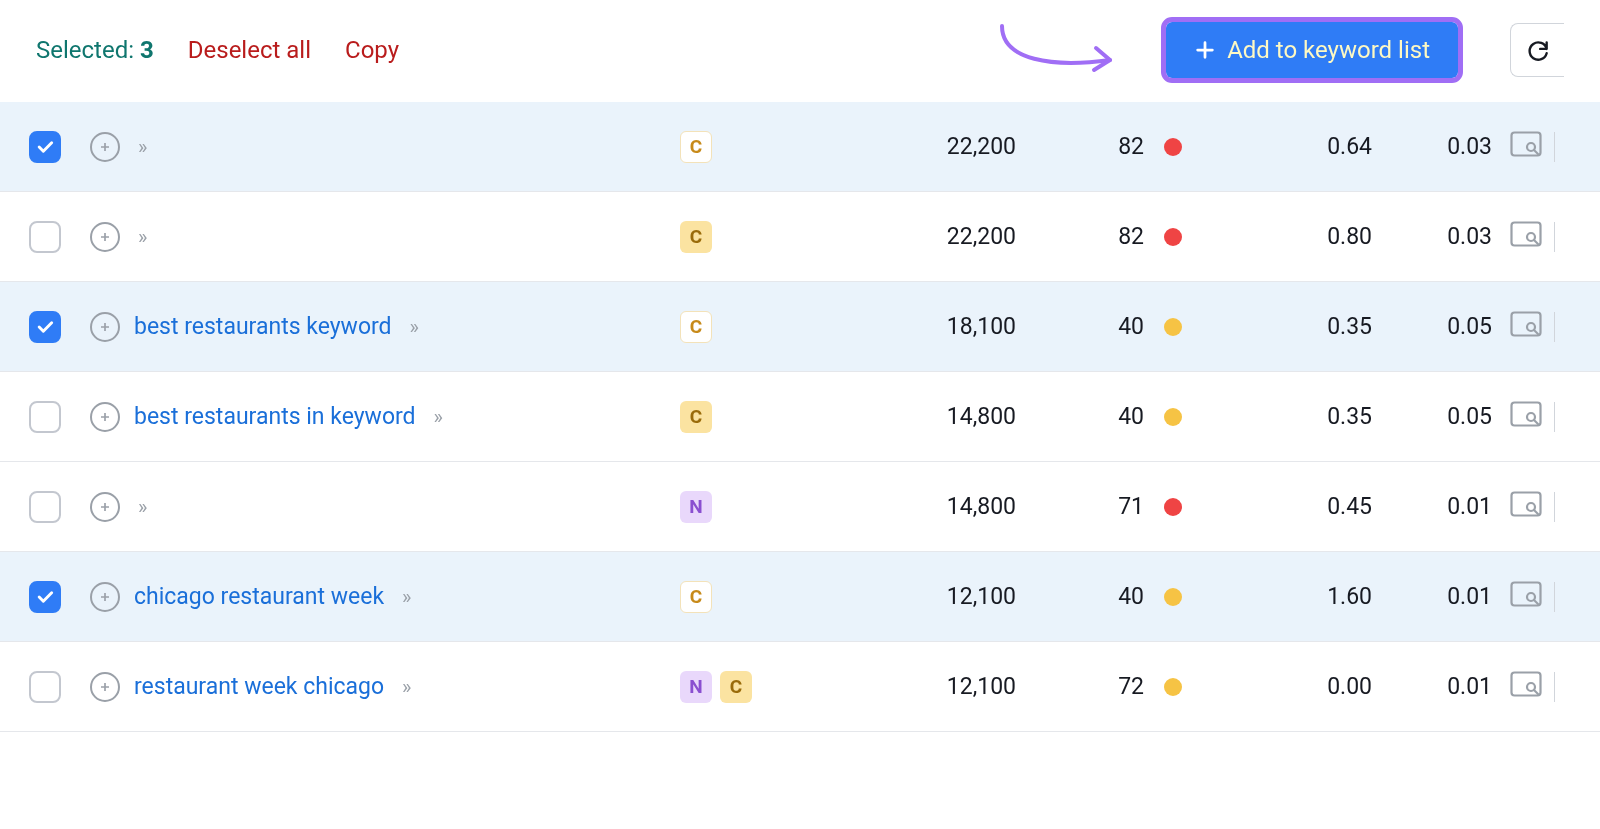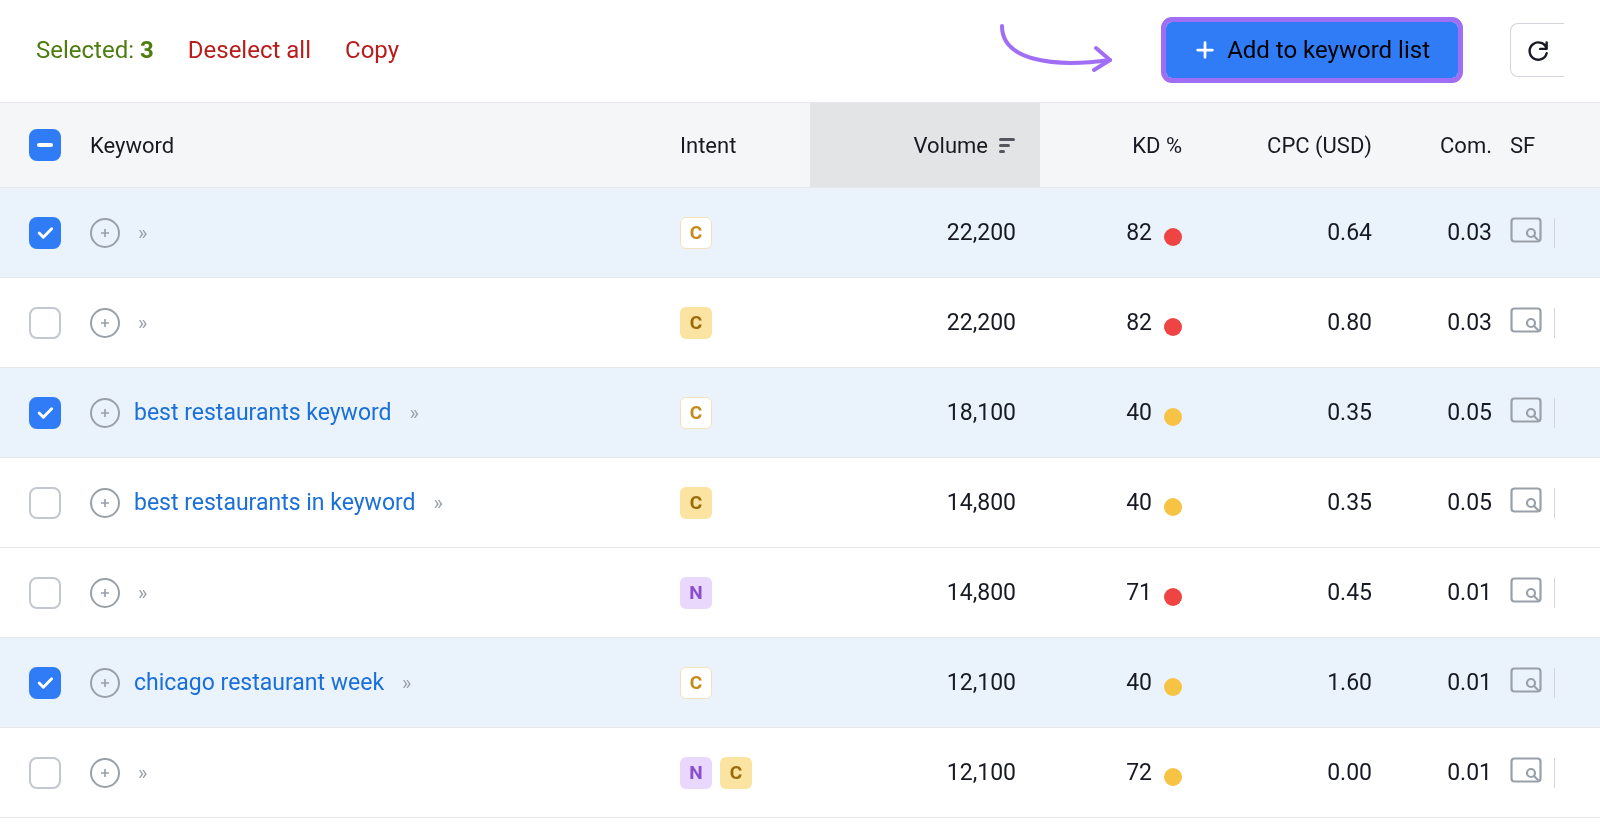"Selected: 3" .toolbar .selected-label { color: #4d7c0f -> #0f766e }
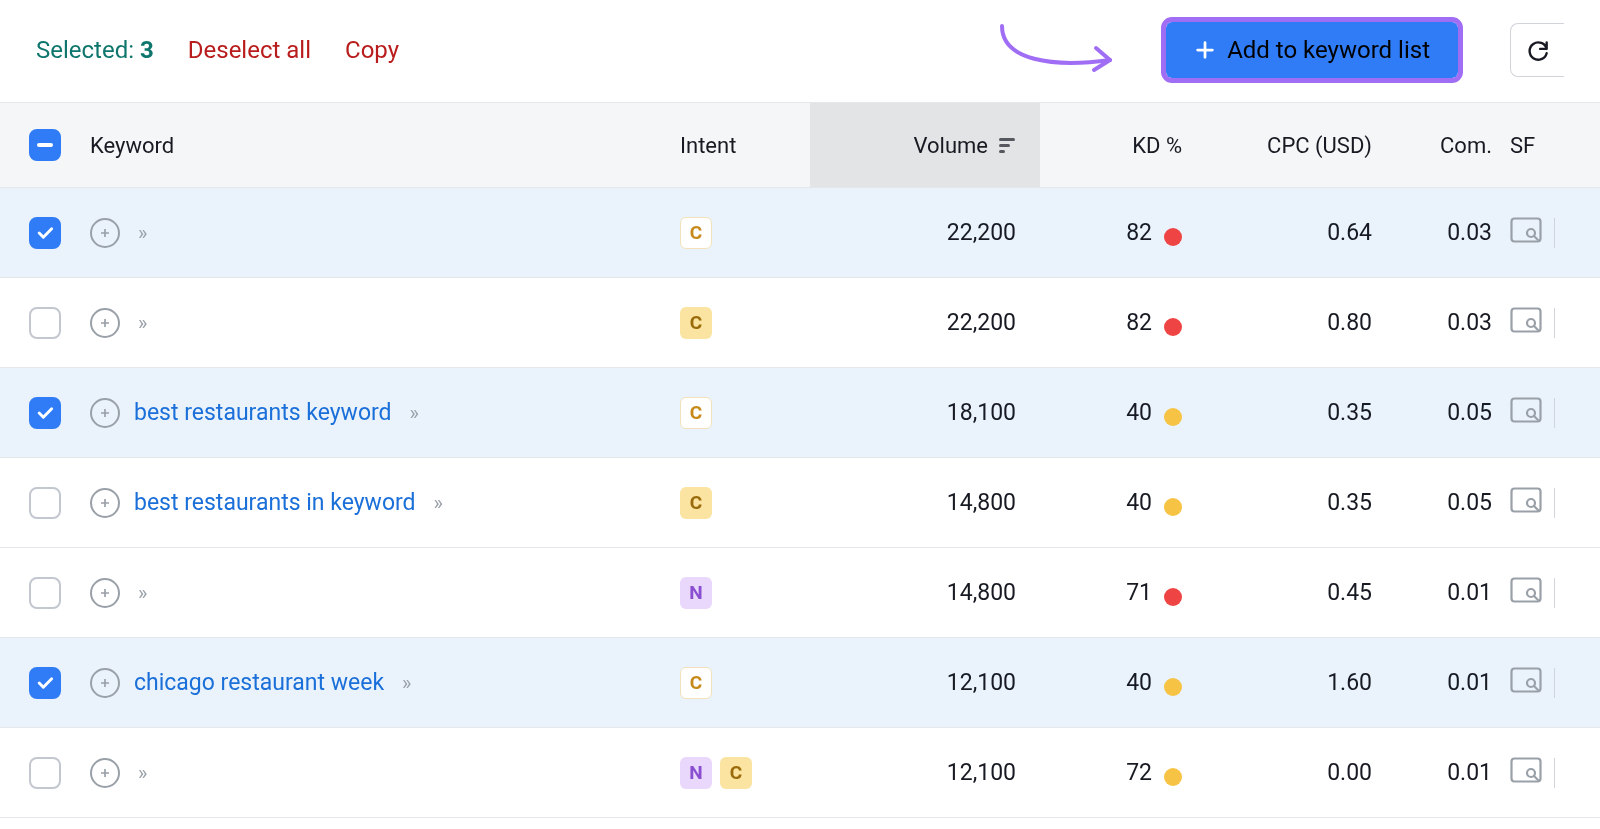"Add to keyword list" .add-btn { color: #000000 -> #fef9c3 }
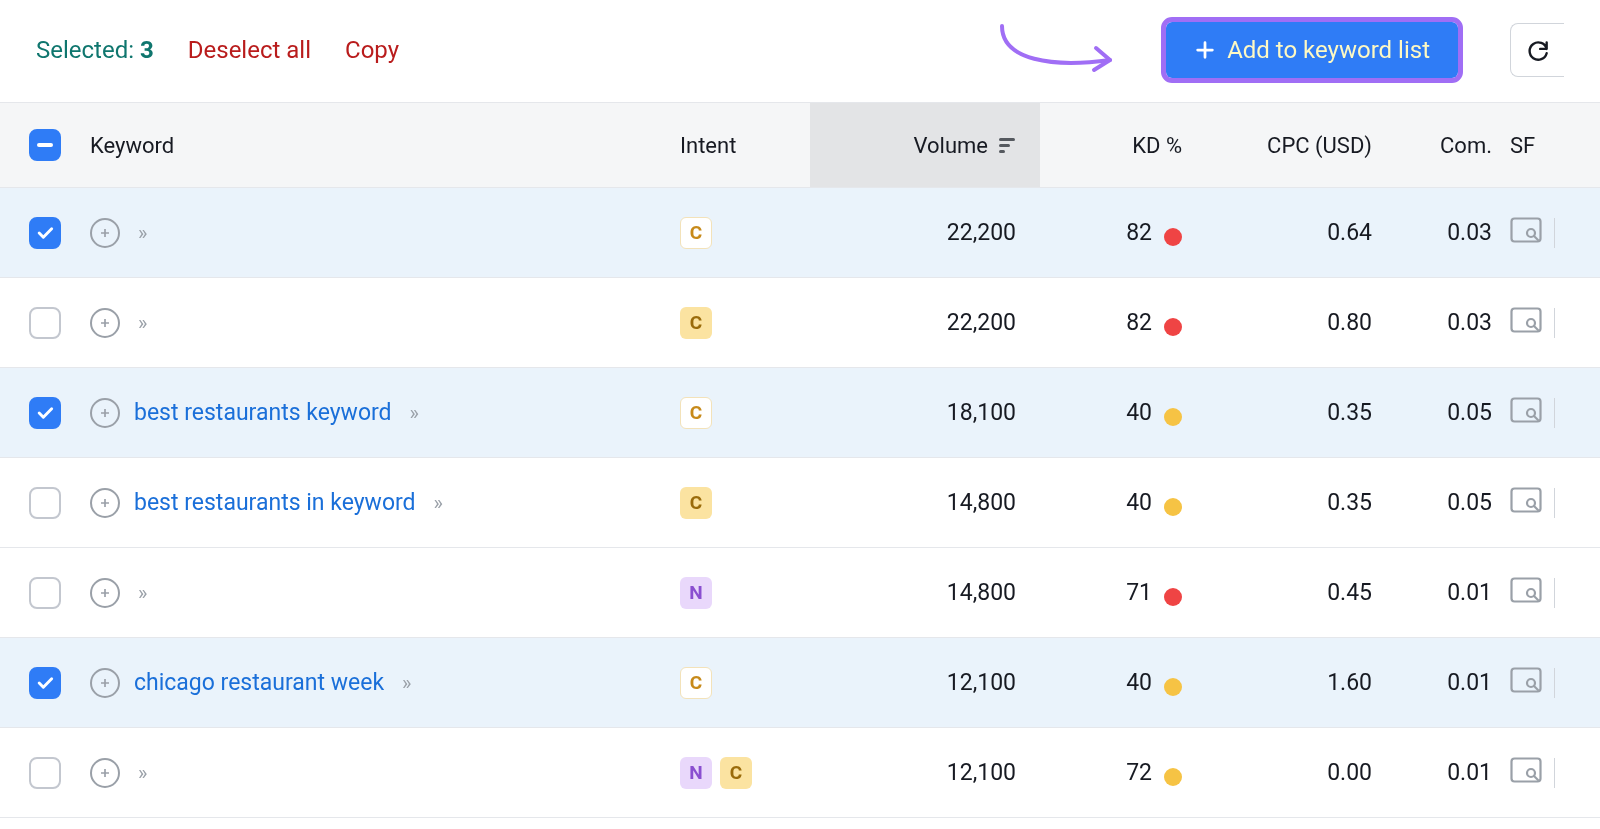"Keyword" div.thead { html: <div> <div> <div> <div></div> </div> </div> <div>Keyword</div> <div>Intent</div> <div> <span>Volume</span> <svg> <rect></rect> <rect></rect> <rect></rect> </svg> </div> <div>KD %</div> <div>CPC (USD)</div> <div>Com.</div> <div>SF</div> </div> -> none }
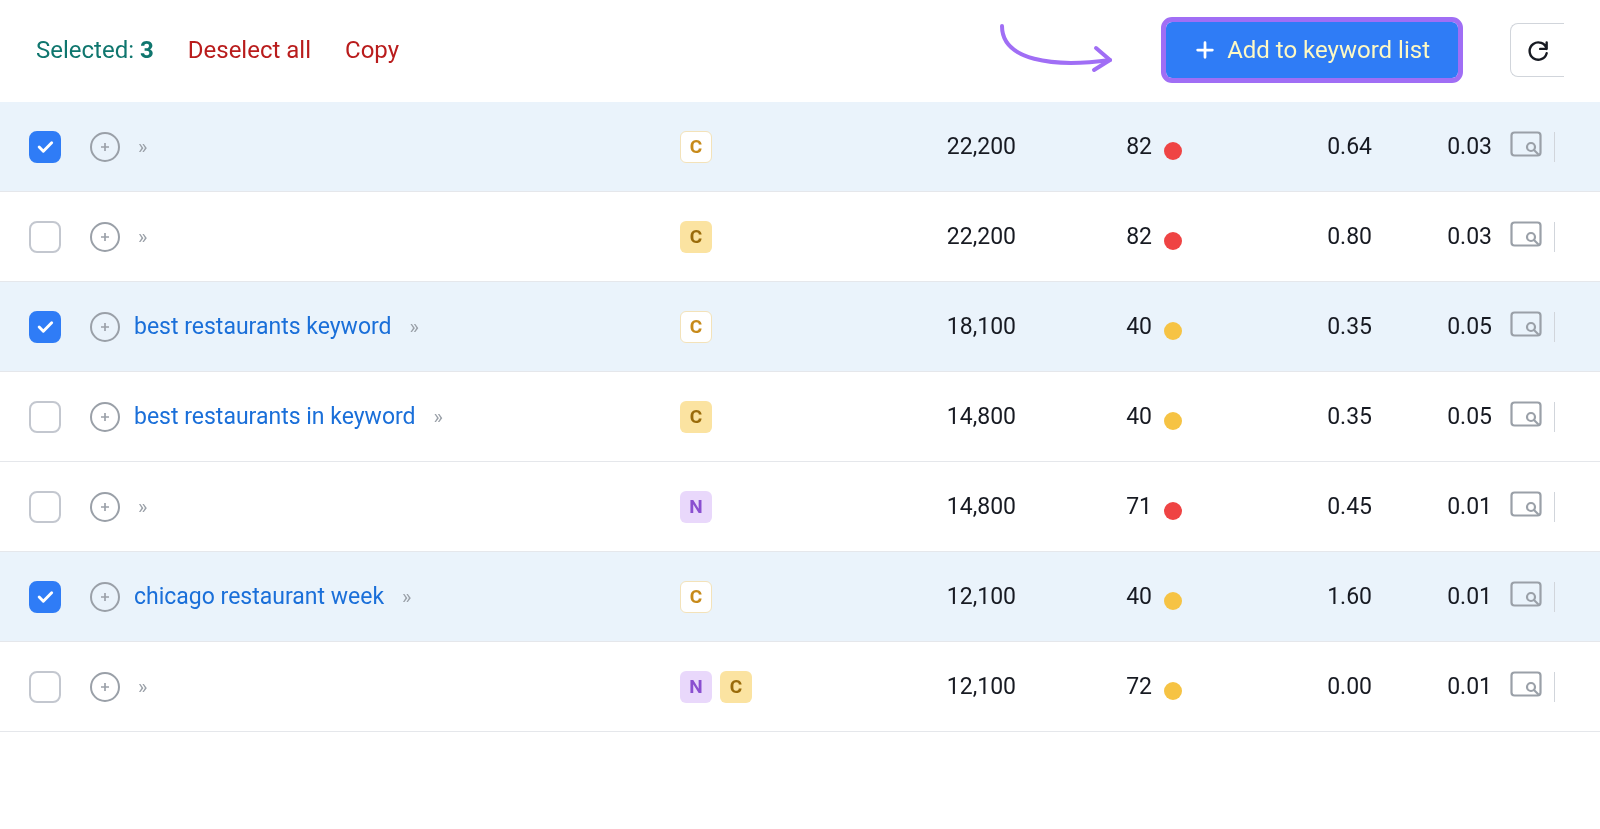"82" .kd-cell { align-items: flex-end -> center; gap: 12px -> 20px }
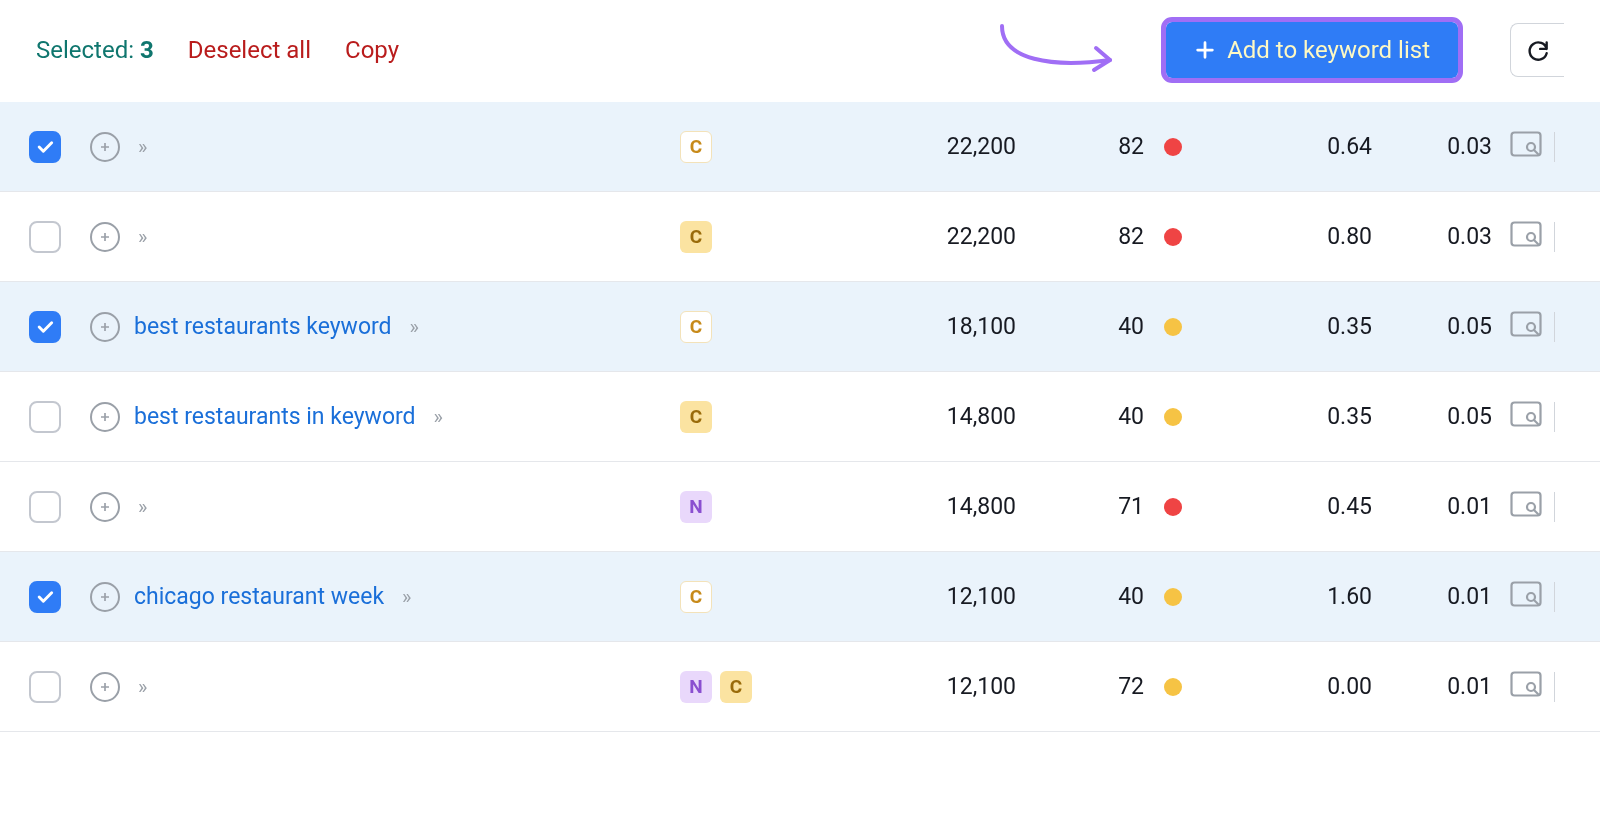"restaurant week chicago" span.kw-link { html: none -> <span>restaurant week chicago</span> }
